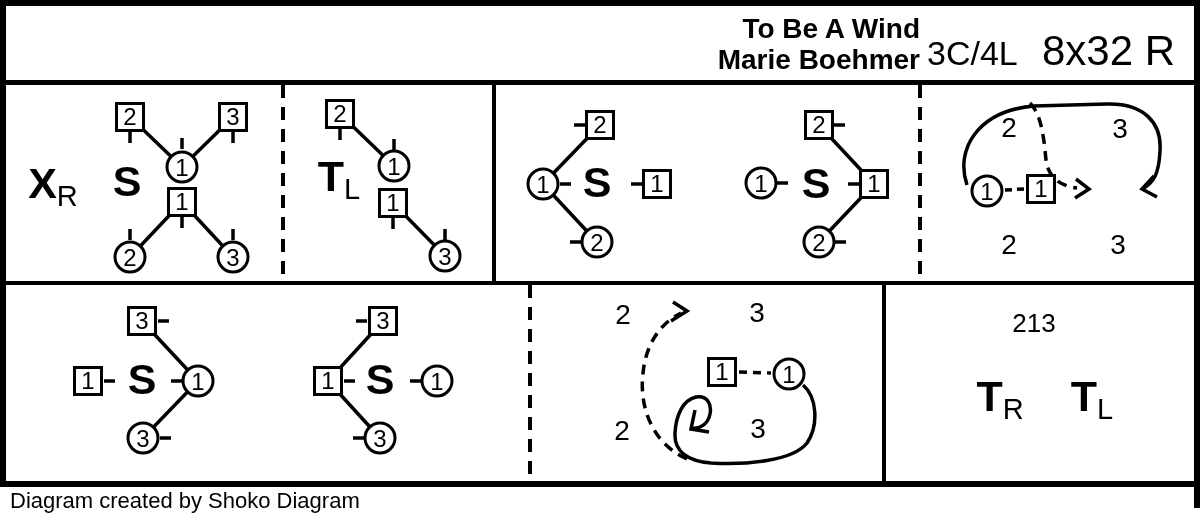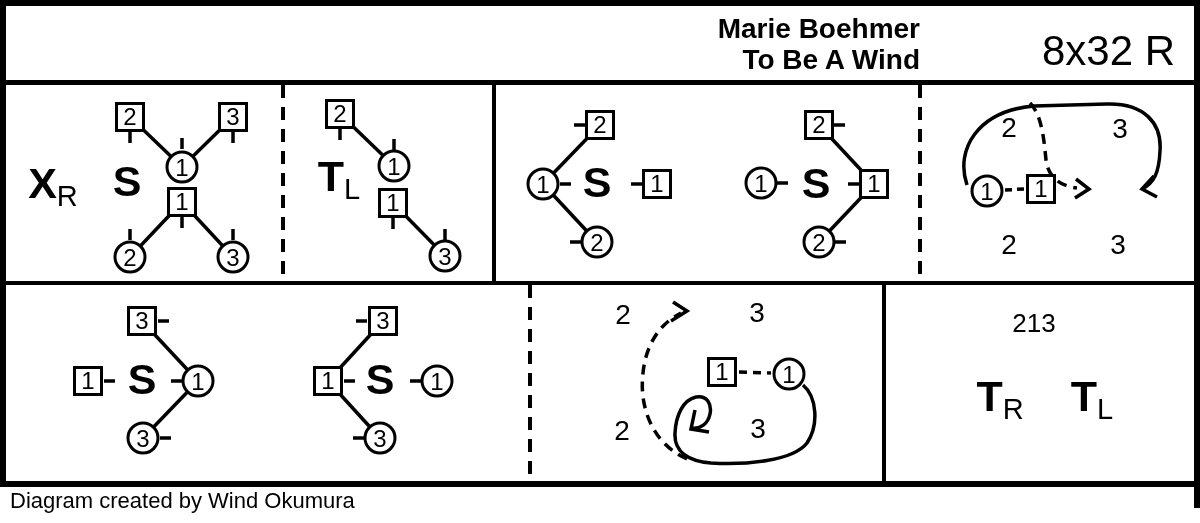"Marie Boehmer" div { order: before "To Be A Wind" -> after "To Be A Wind" }
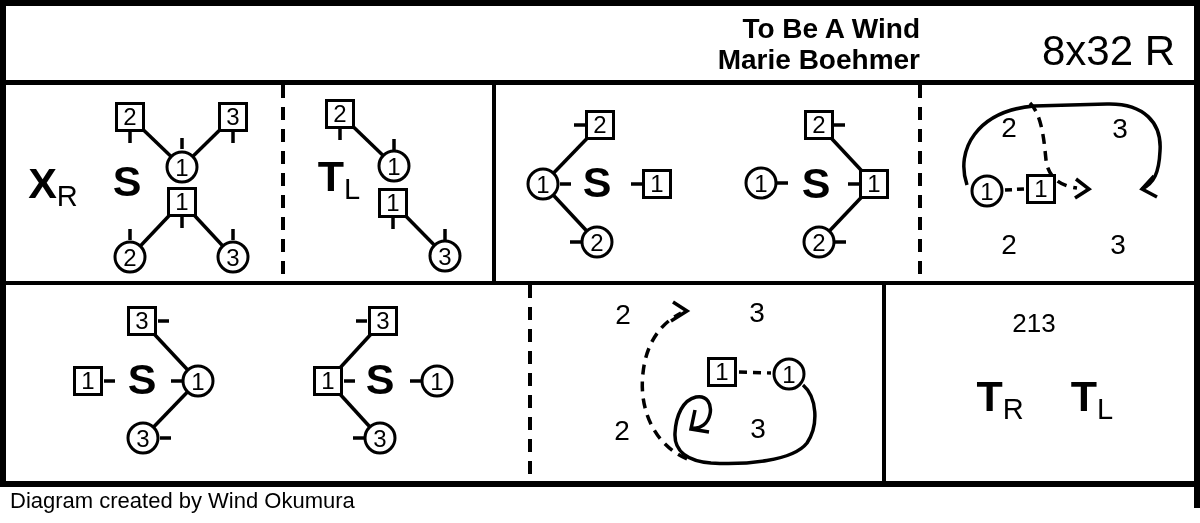"3C/4L" div.set-format { html: none -> <div>3C/4L</div> }
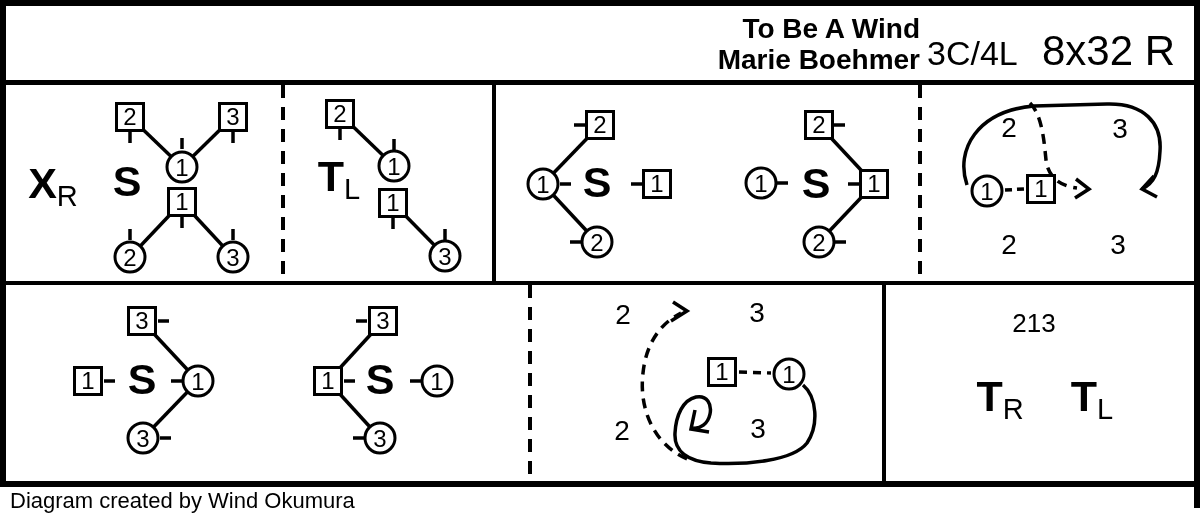"Diagram created by Wind Okumura" div.caption { text: Wind Okumura -> Shoko Diagram }
